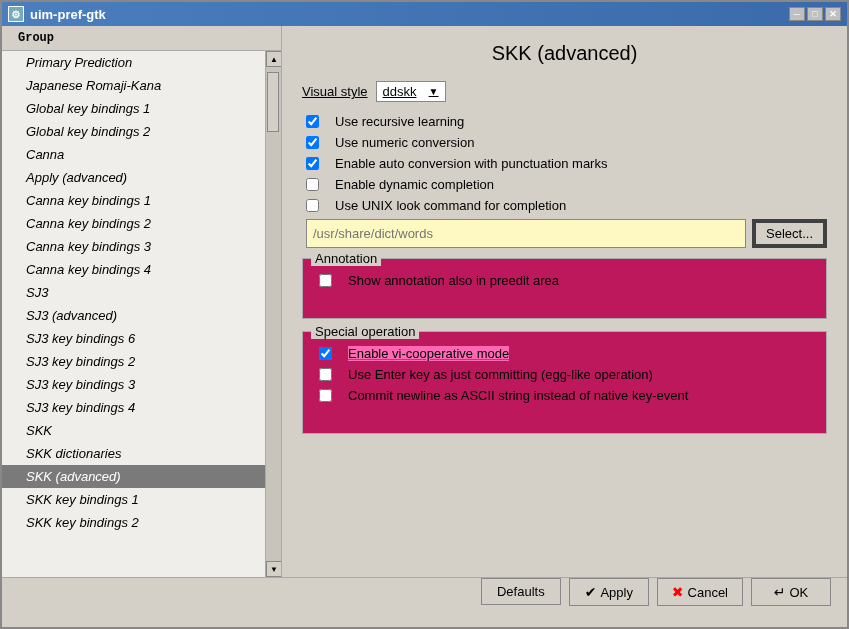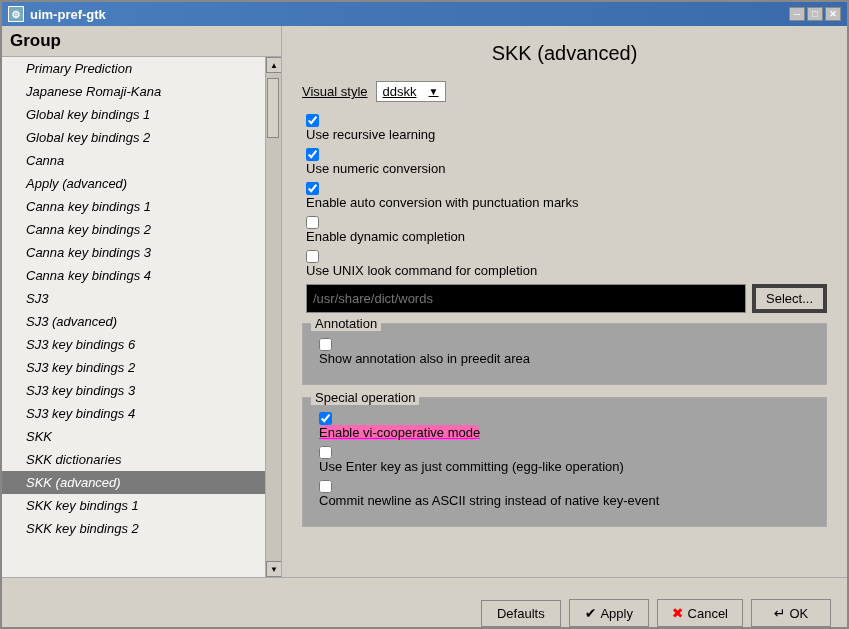"Group" .left-panel-header { font-family: none -> Liberation Mono, monospace; font-size: 17px -> 12px; padding: 5px 8px -> 5px 16px }
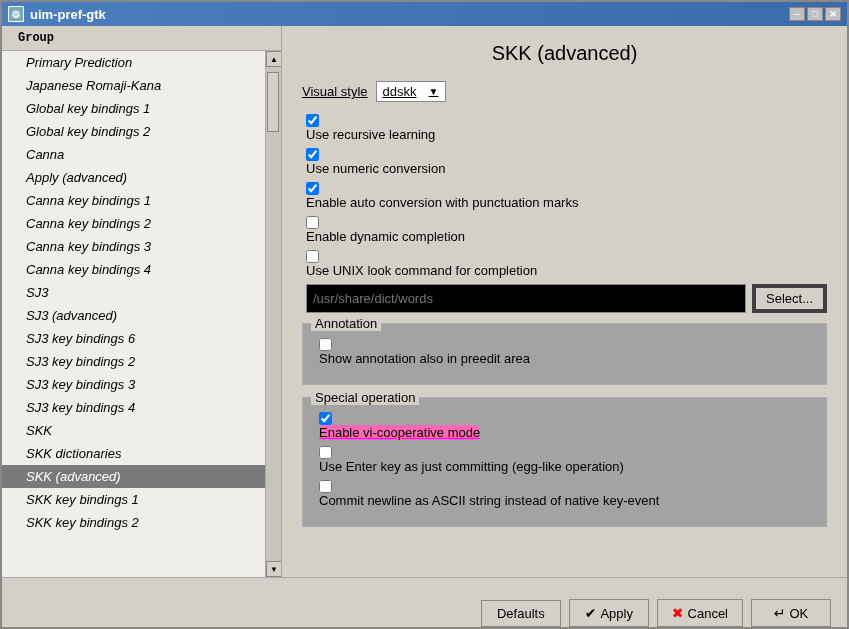"Use recursive learning" .checkbox-row { align-items: flex-start -> center; flex-direction: column -> none; gap: 0 -> 16px }
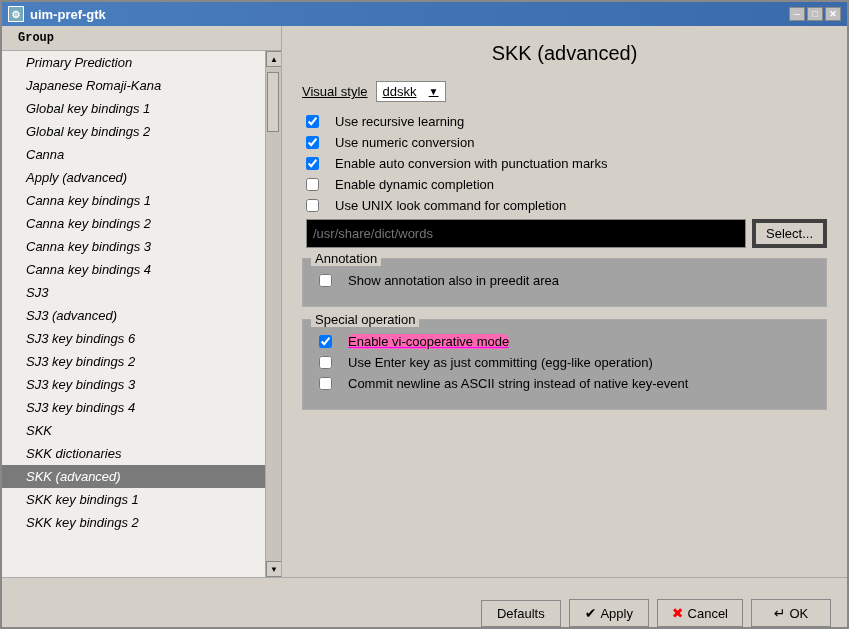"/usr/share/dict/words" .text-field-input { background: #000000 -> #fef9c3 }
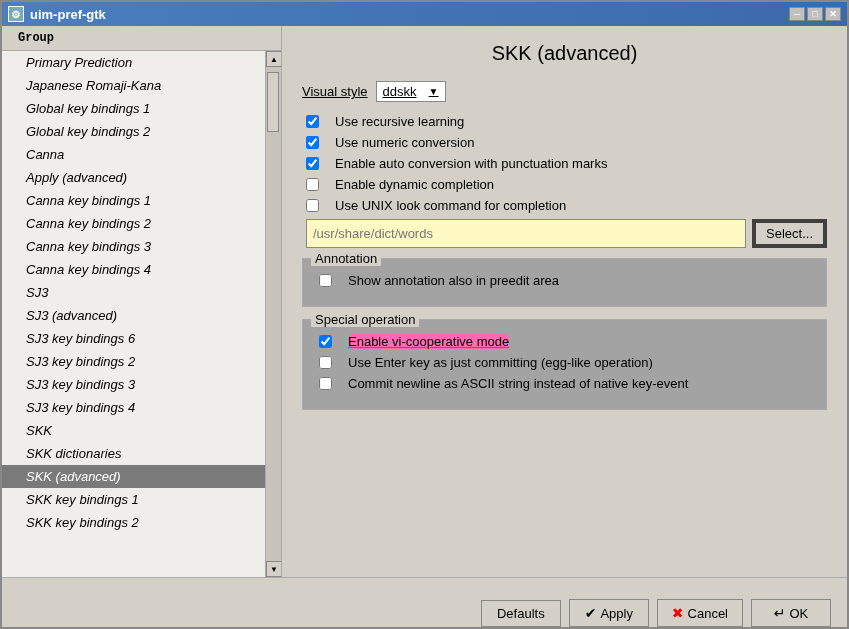"Annotation" .group-box { background: #a3a3a3 -> #be185d; padding: 10px 12px 12px 12px -> 10px 12px 24px 12px }
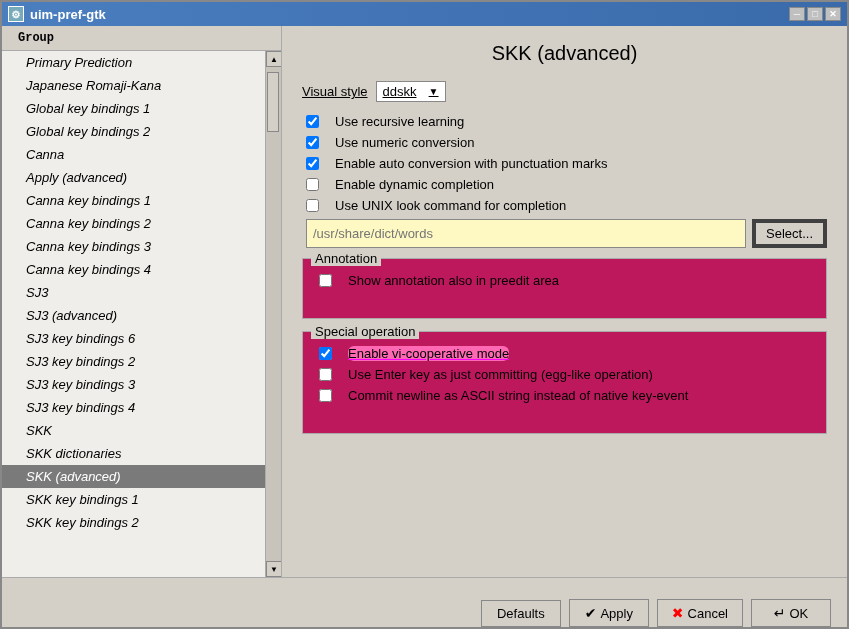"Enable vi-cooperative mode" label.checkbox-label { border-radius: 6px -> none }
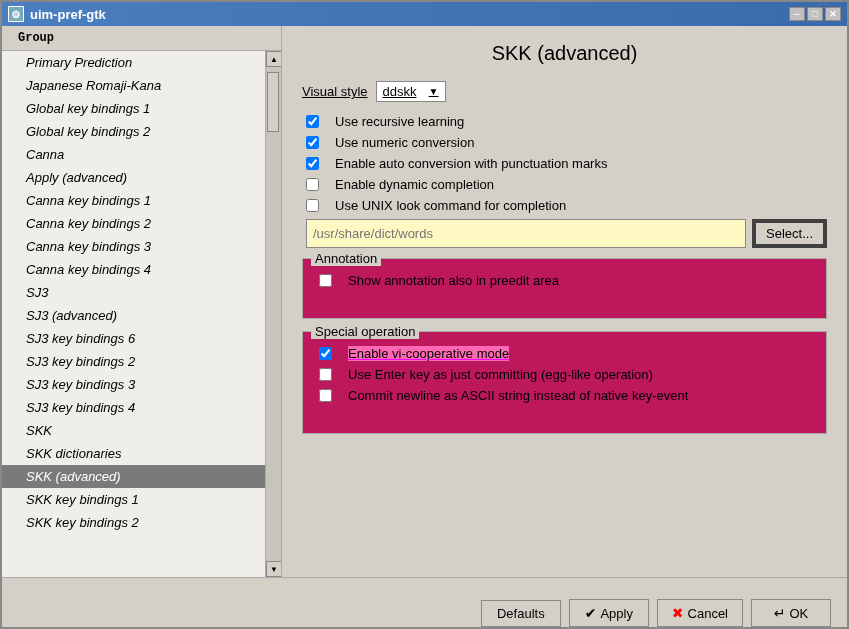"Defaults" .bottom-bar { align-items: flex-end -> flex-start }
